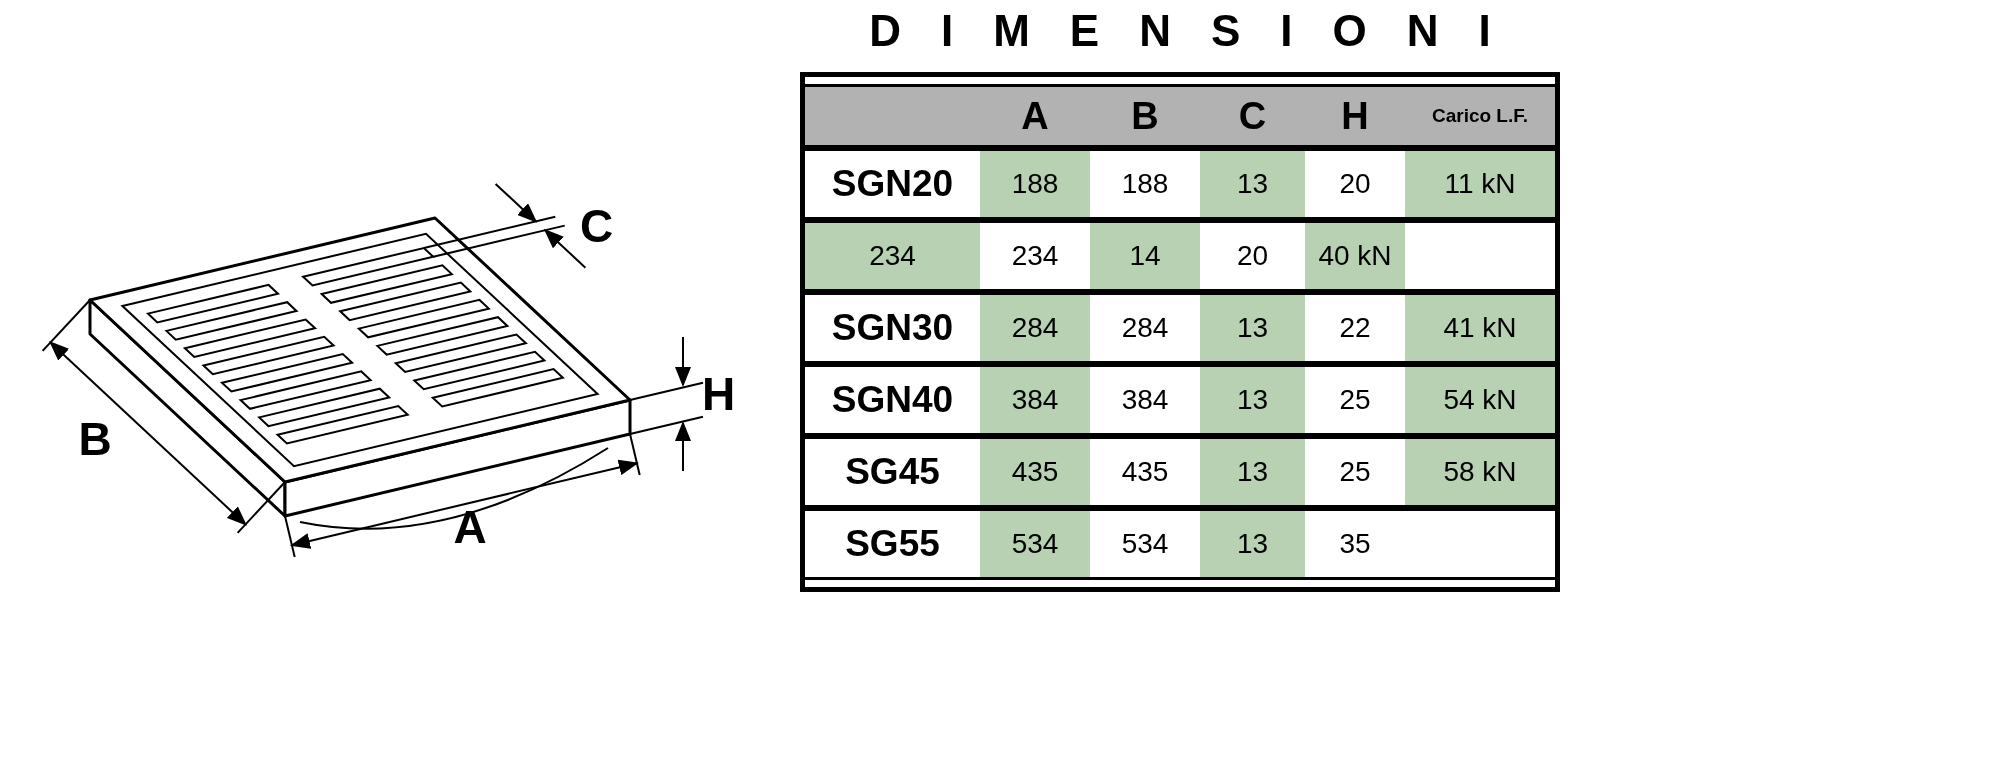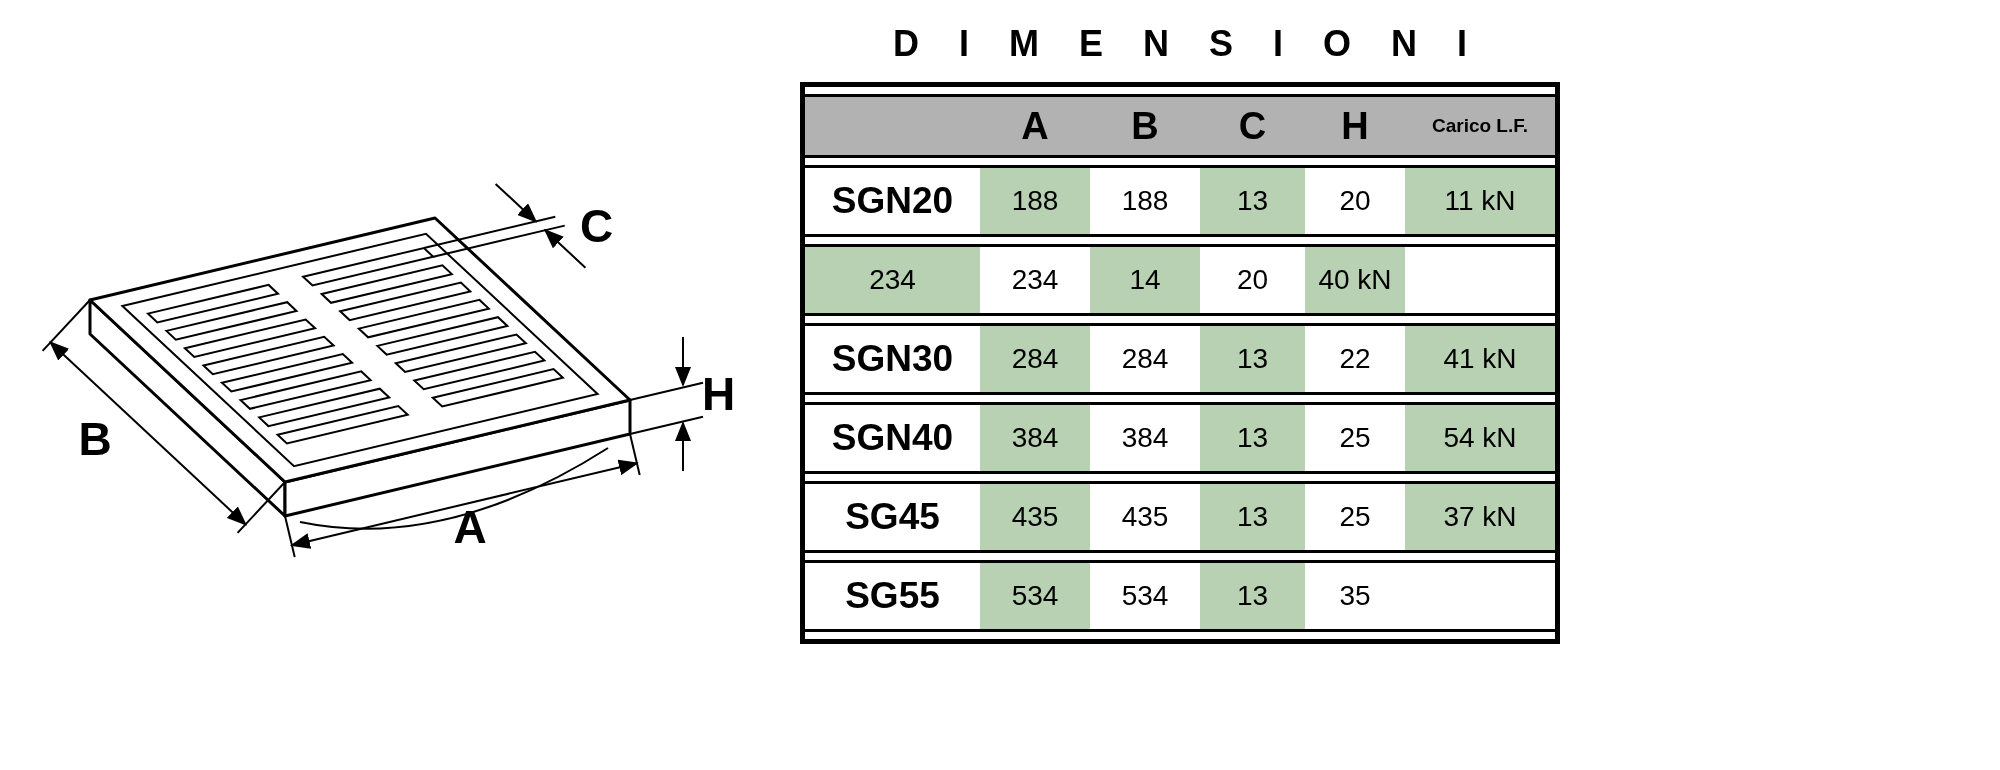"DIMENSIONI" .title { font-size: 36px -> 44px; margin: 17px -> 0 }
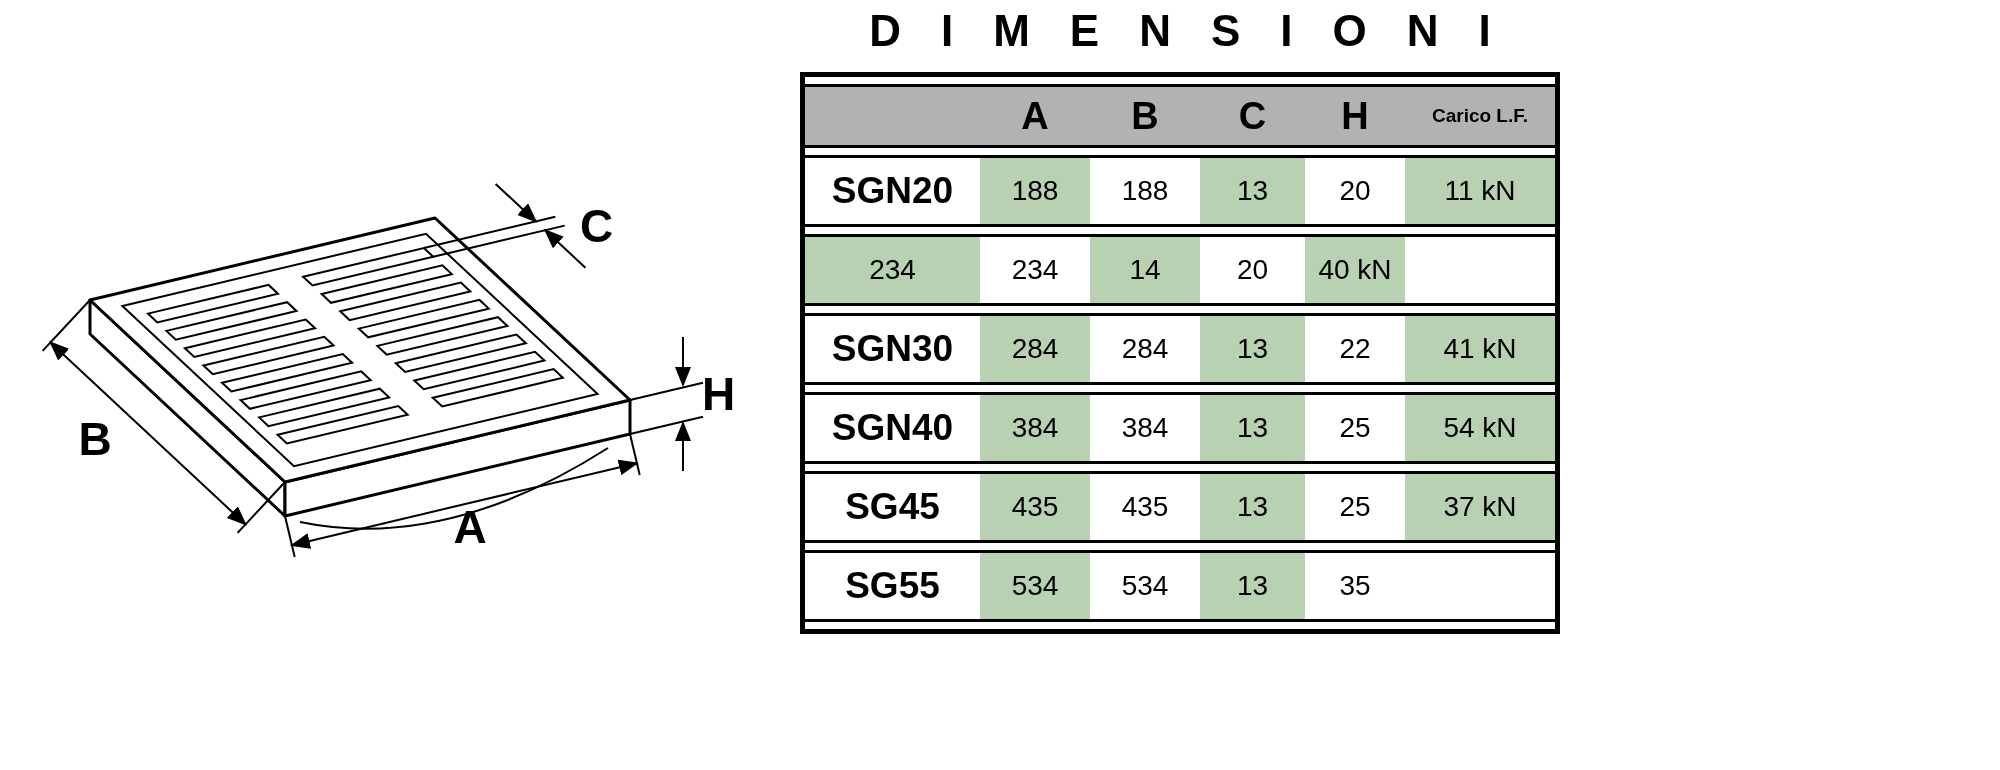"SGN20" .trow + .trow { margin-top: 7px -> none }
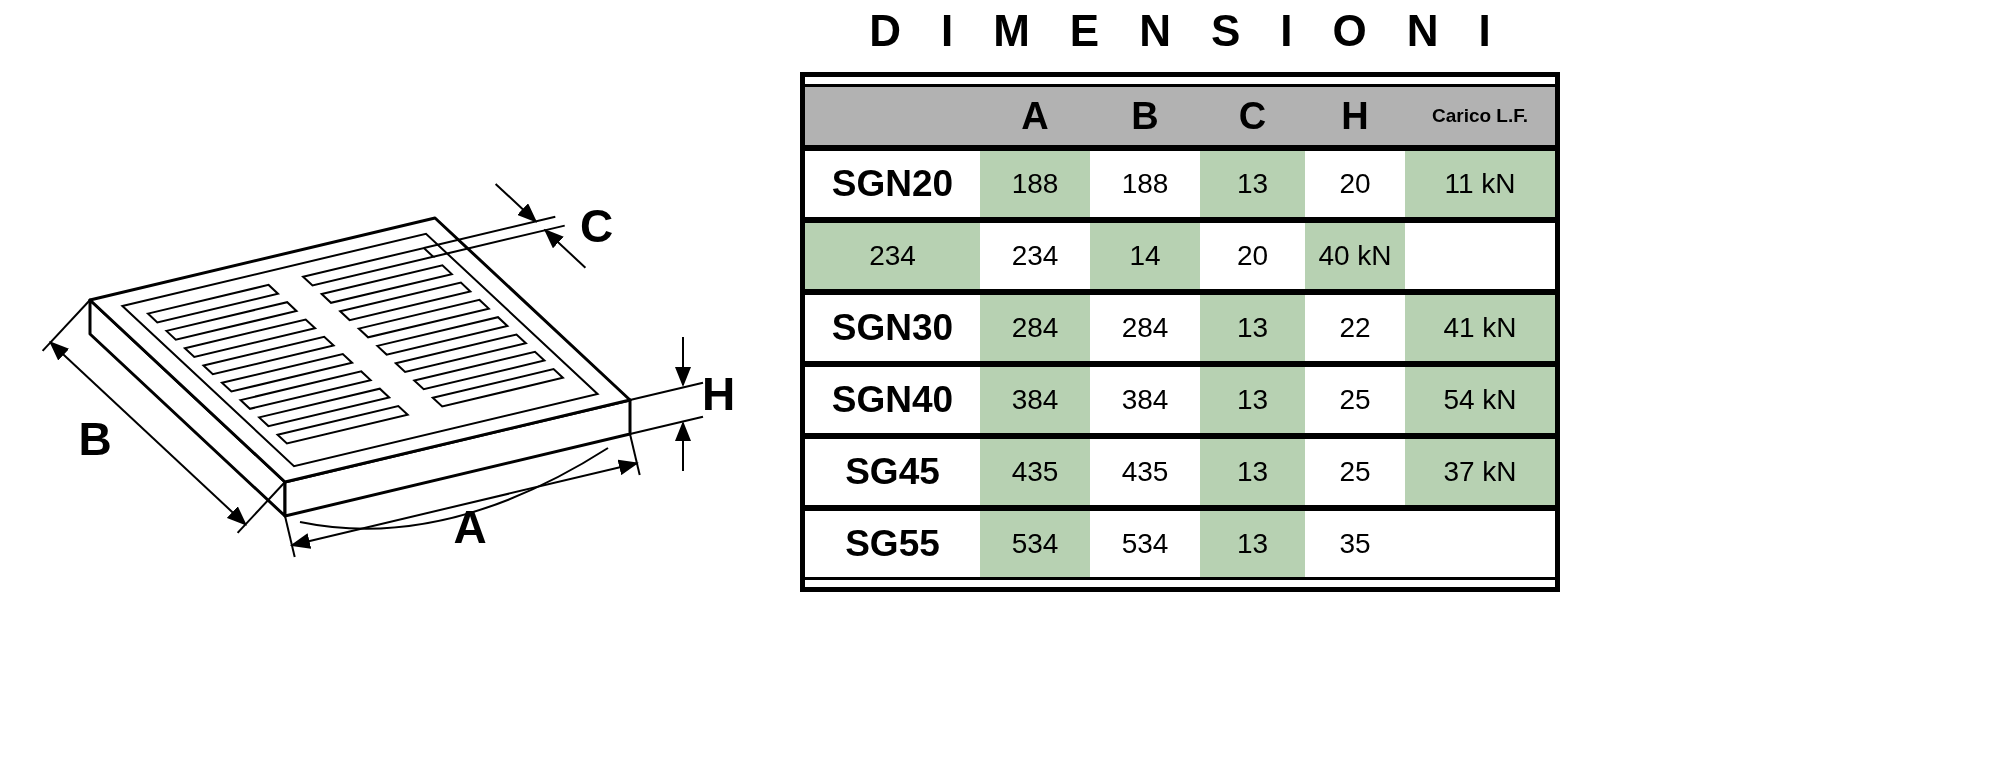"37 kN" div.cell { text: 37 -> 58 }
